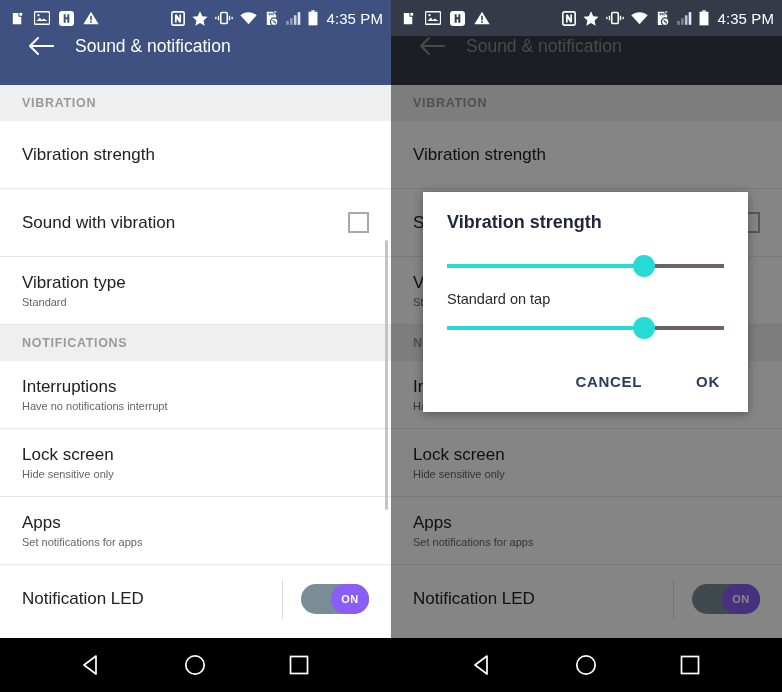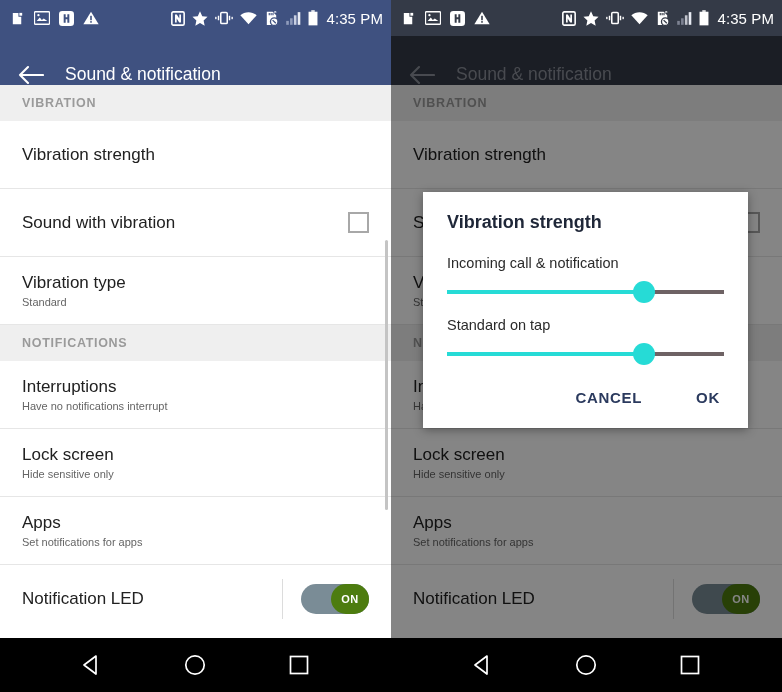"Sound & notification" .toolbar { align-items: flex-end -> flex-start; padding-left: 18px -> 28px }
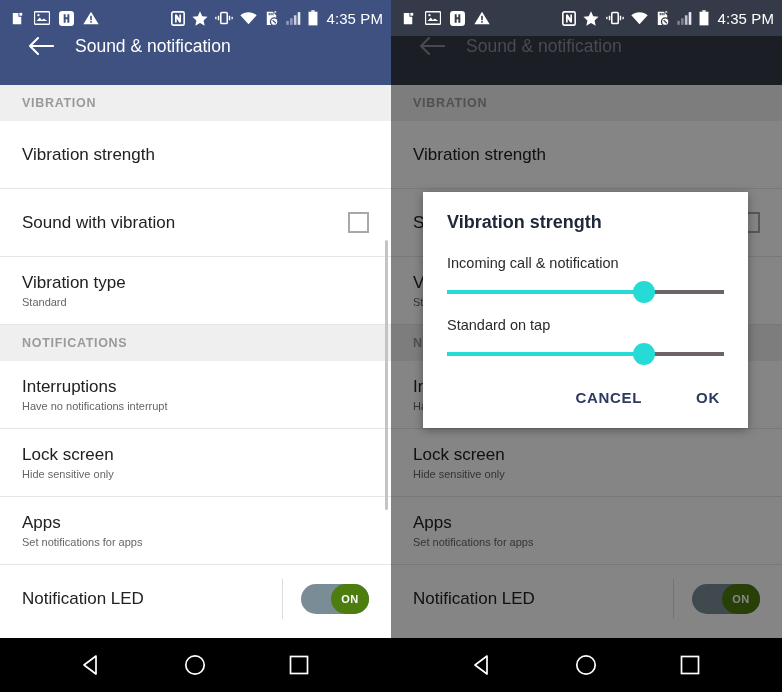"Incoming call & notification" div.dlg-slider-label { html: <div>Incoming call &amp; notification</div> -> none }
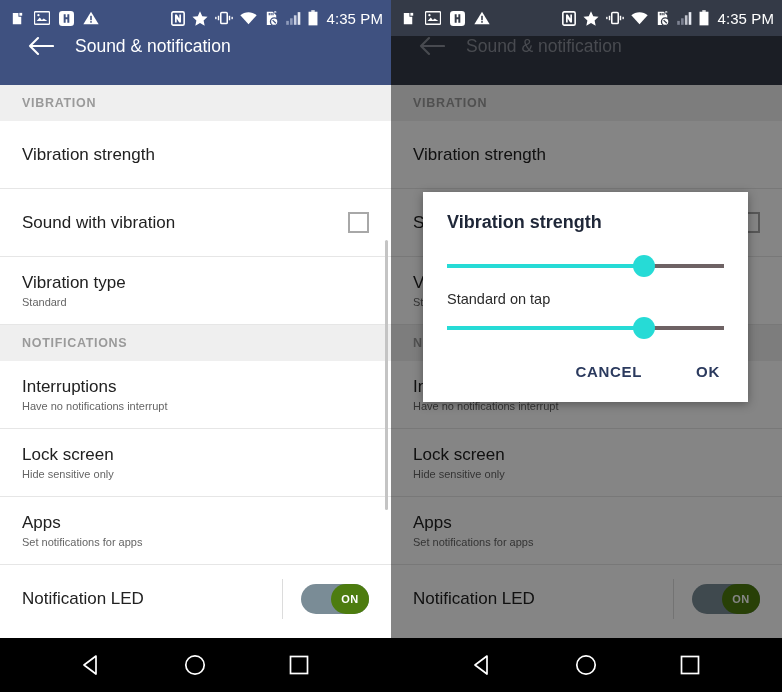"CANCEL" .dlg-actions { margin-top: 18px -> 28px }
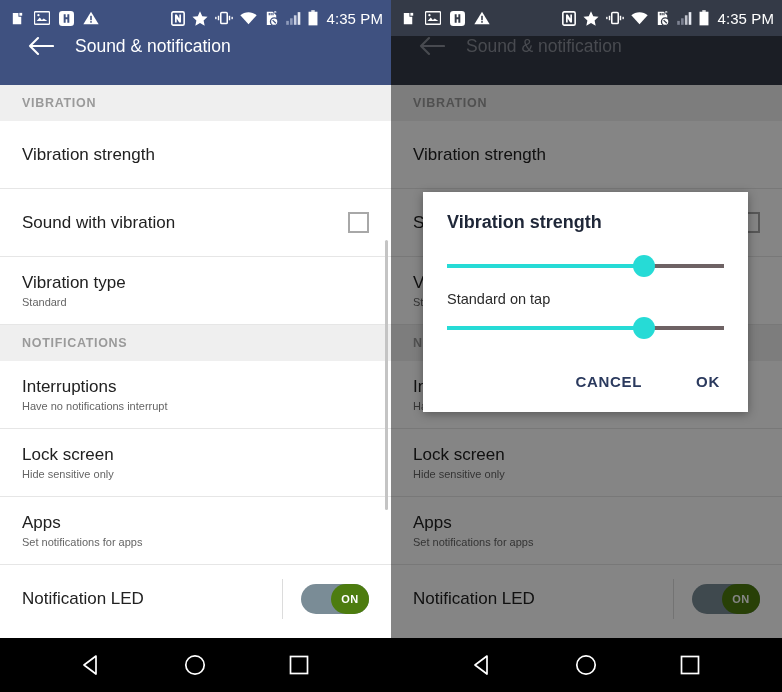"ON" .toggle .tg-knob { background: #4d7c0f -> #8b5cf6 }
